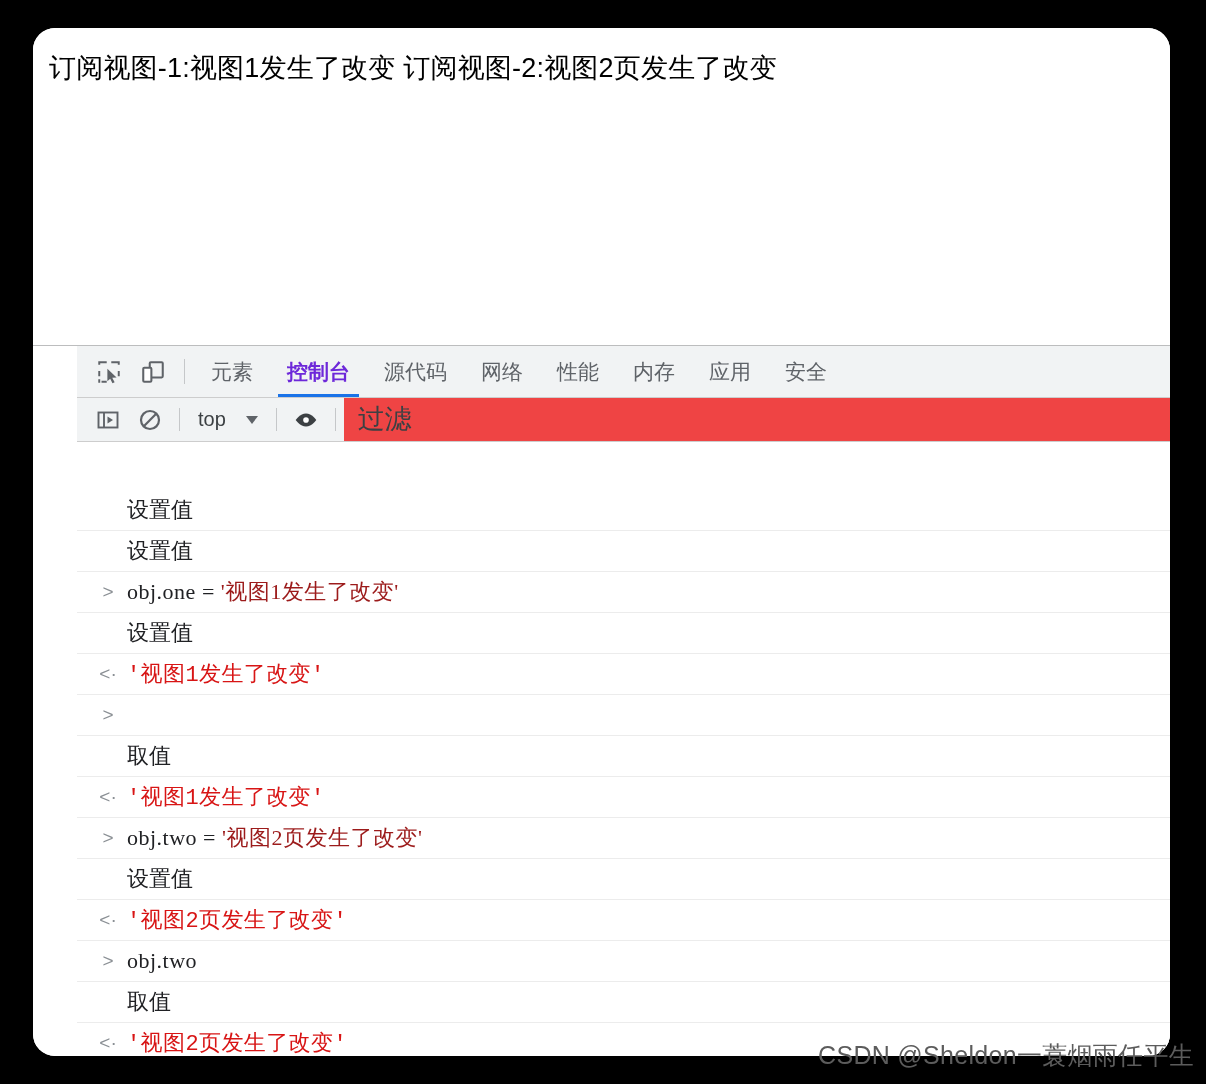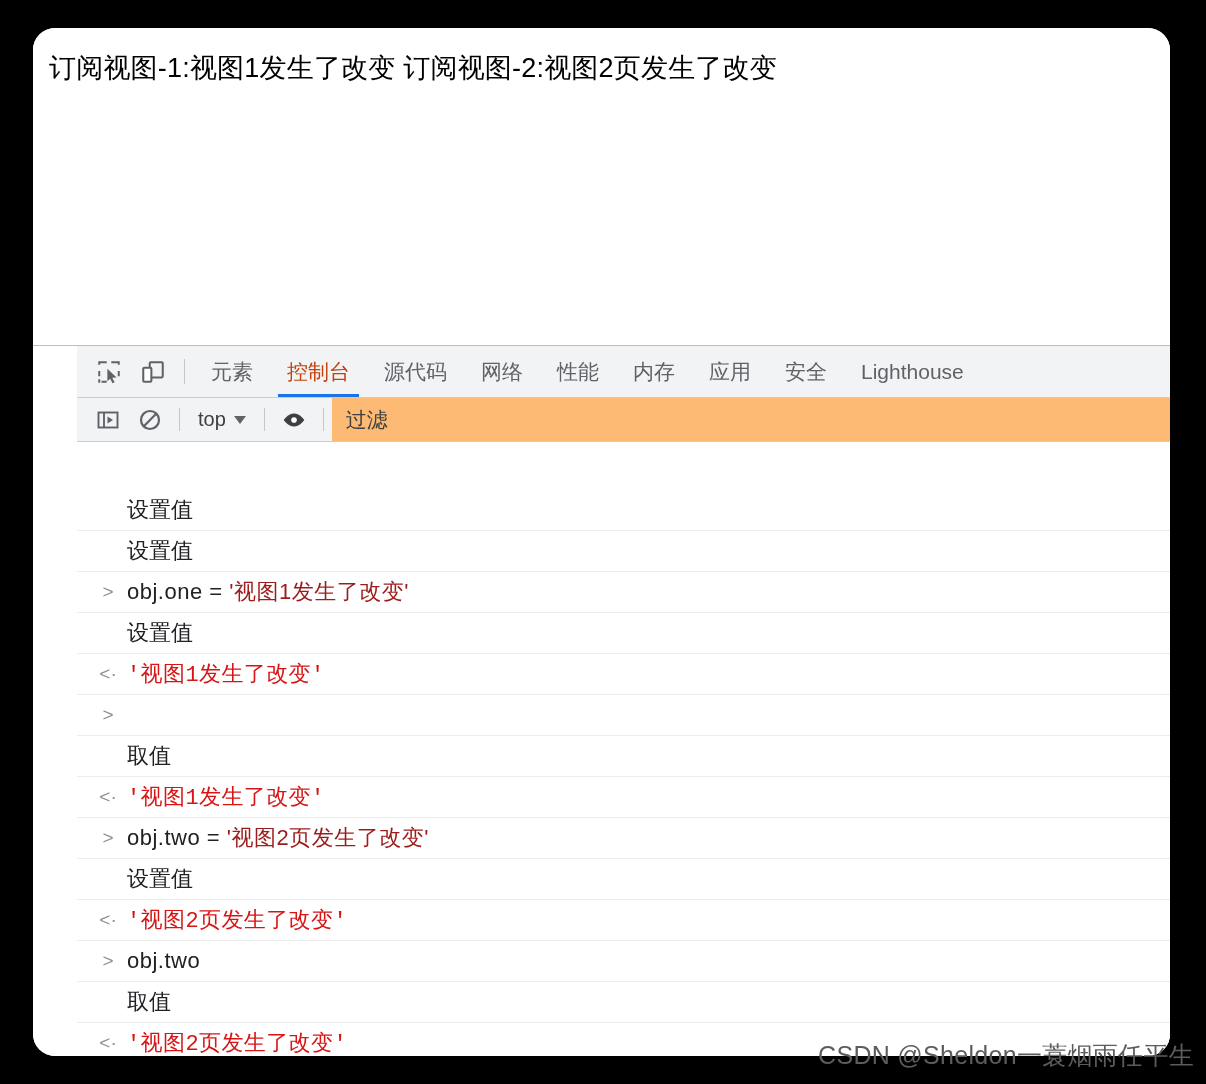"控制台" .tab.active { color: #c2410c -> #6d28d9; font-weight: 400 -> 700 }
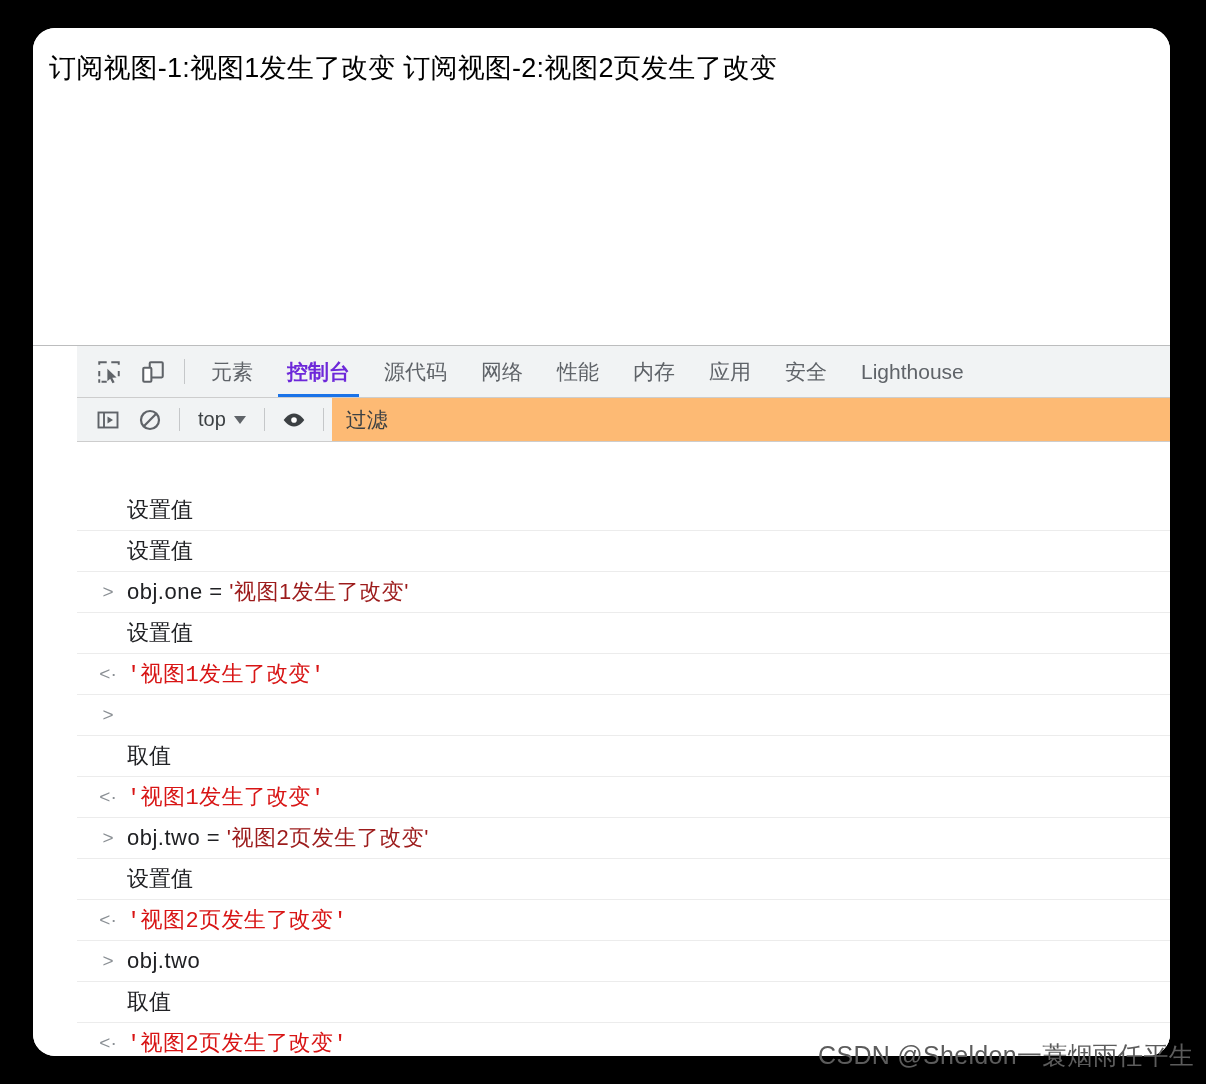"Lighthouse" div.tab { html: <div> <span>Lighthouse</span> </div> -> none }
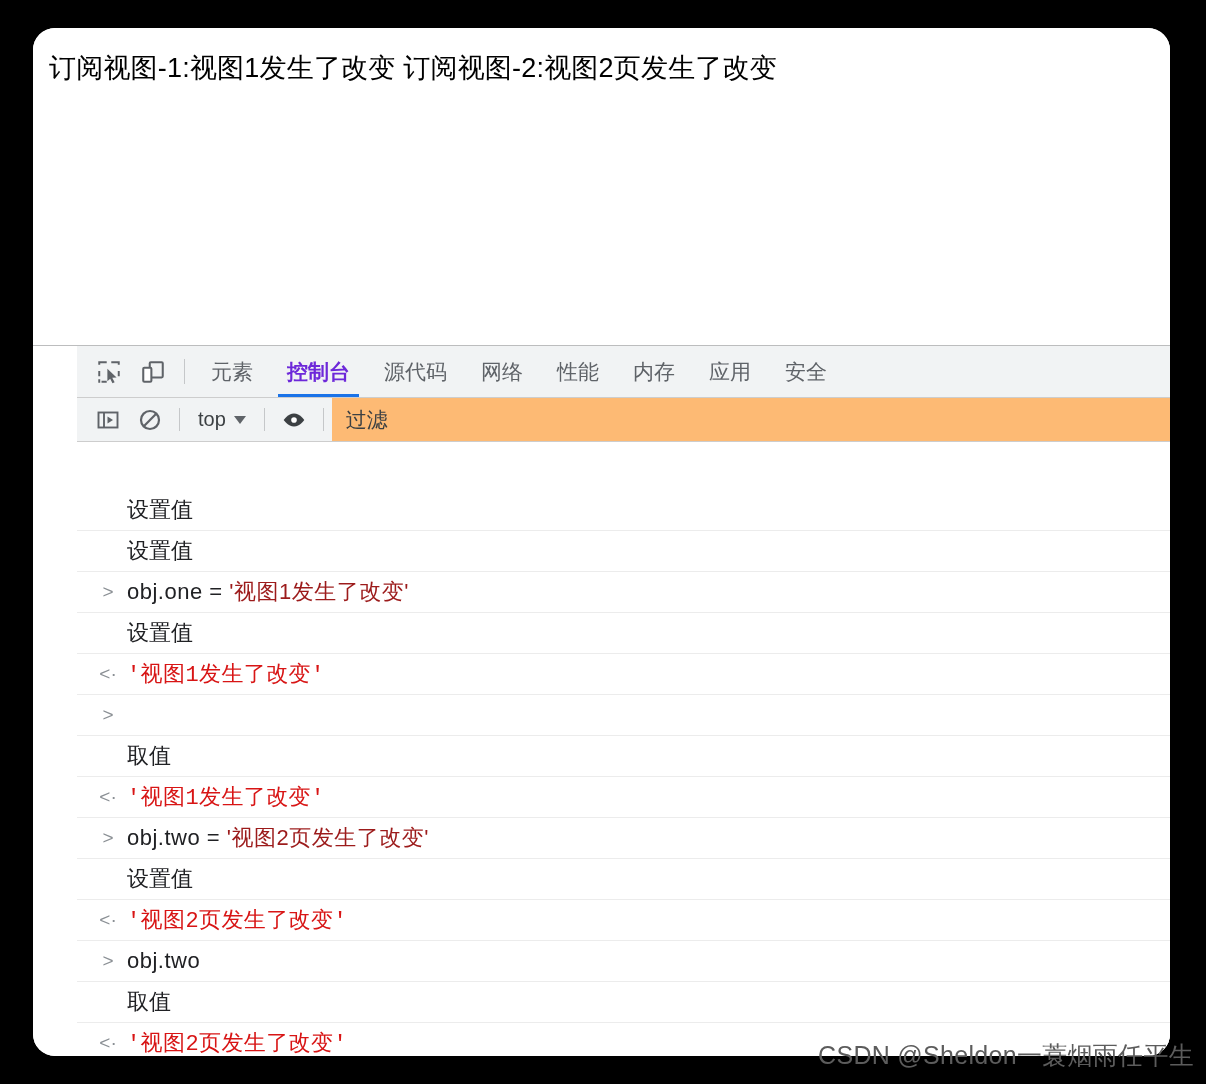"top" #context-select { gap: 8px -> 20px }
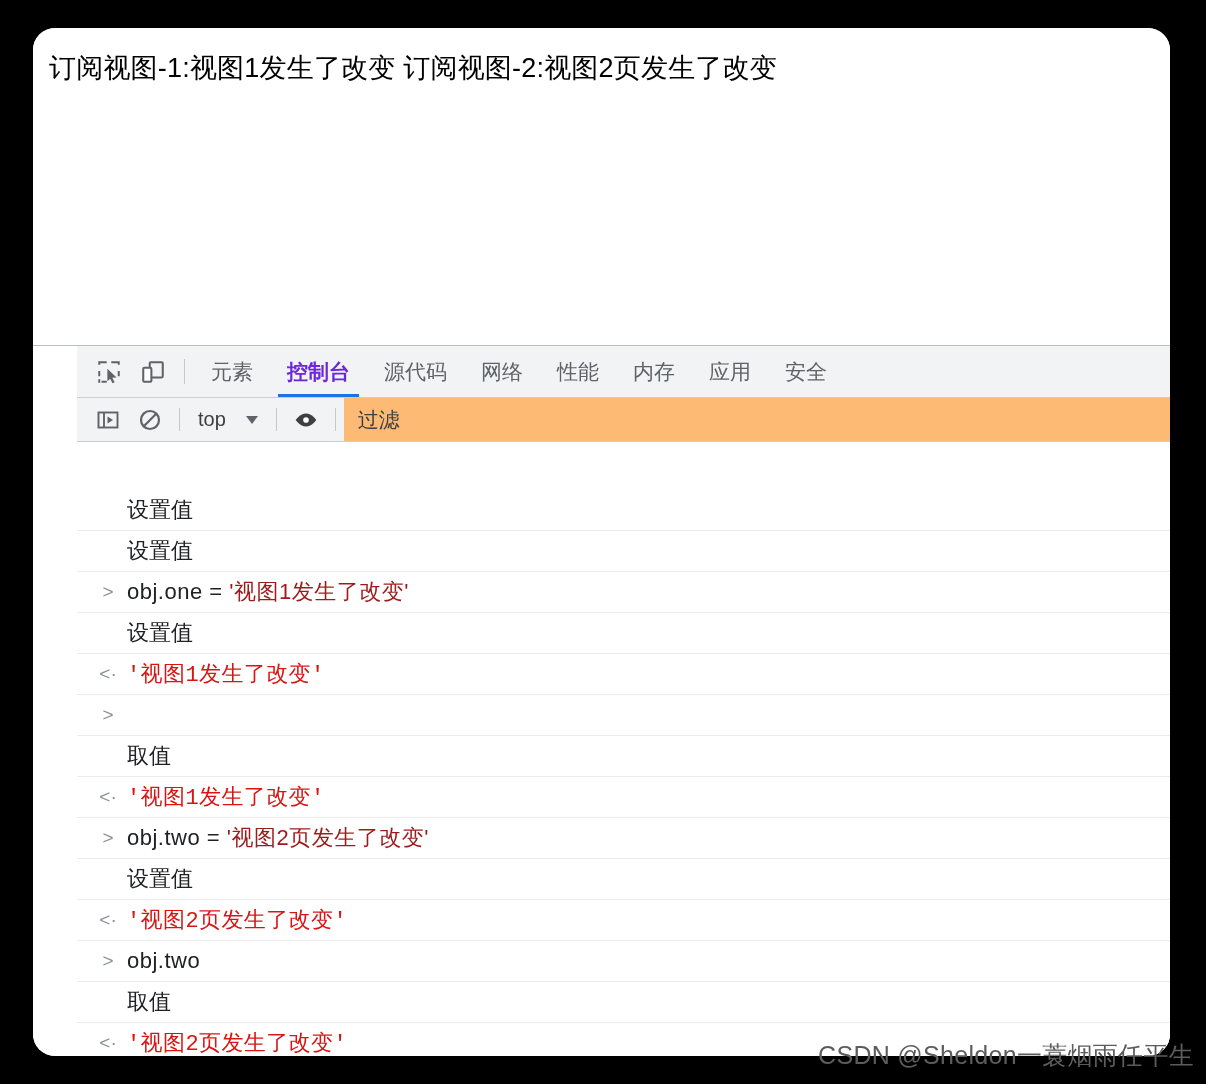"过滤" #filter-input { background: #fdba74 -> #ef4444; font-size: 21px -> 27px }
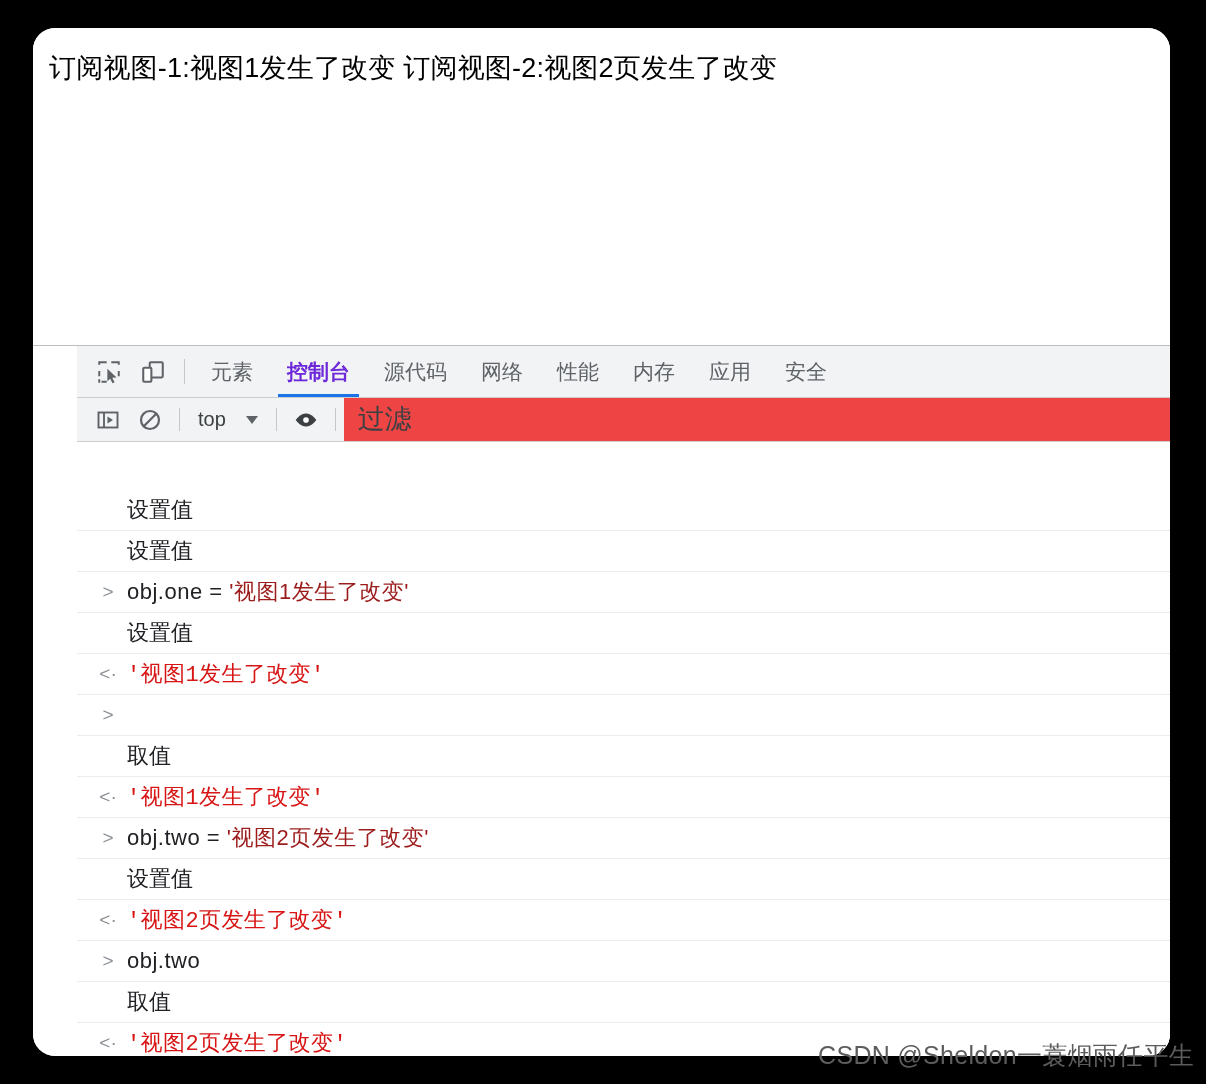"obj.one =" .code { font-family: Liberation Sans, sans-serif -> Liberation Serif, serif }
